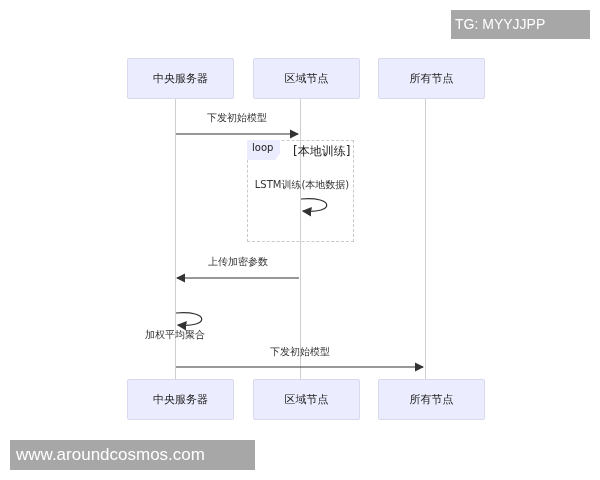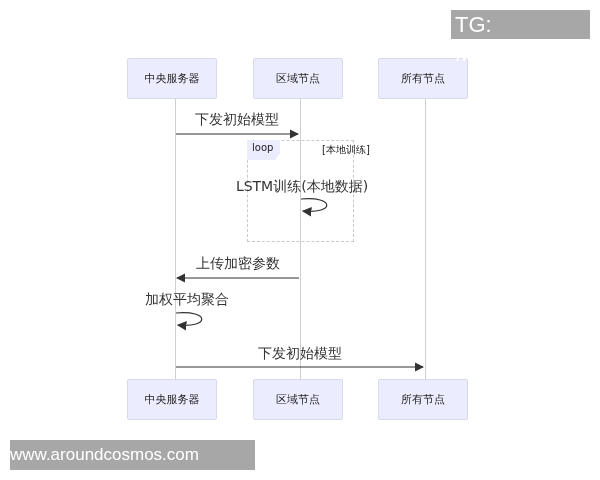"TG: MYYJJPP" .wm-tg { font-size: 22px -> 14px }
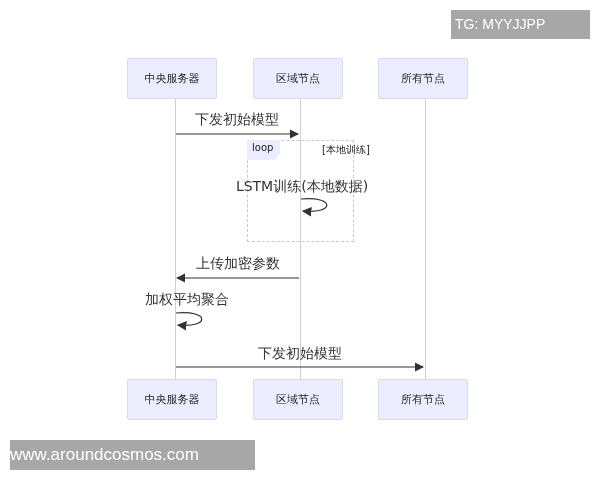"中央服务器" .actor { width: 90px -> 107px }
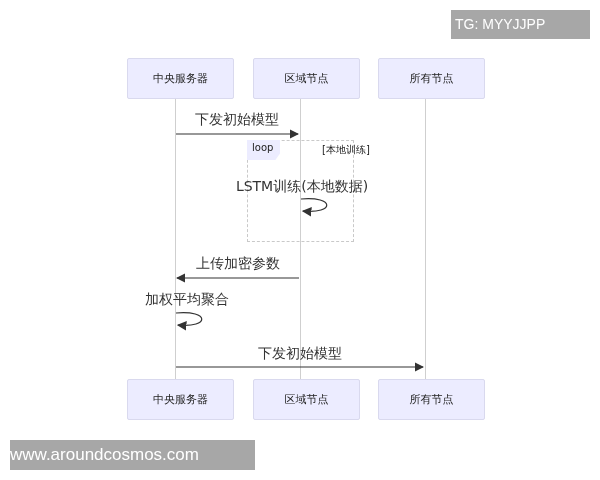"下发初始模型" .label { font-size: 14px -> 10px }
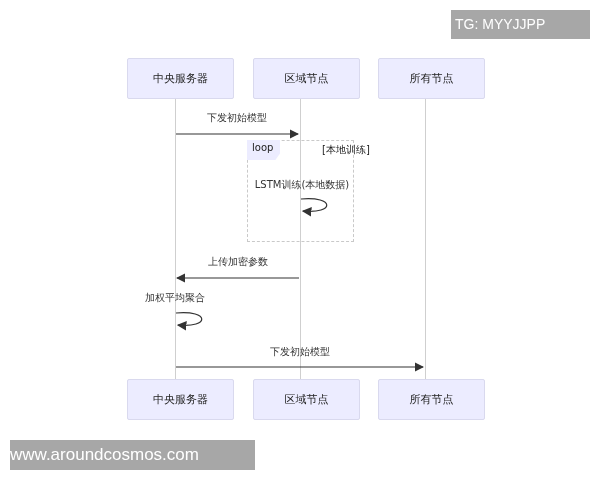"[本地训练]" .loop-cond { font-size: 10px -> 12px; margin-left: 29px -> none }
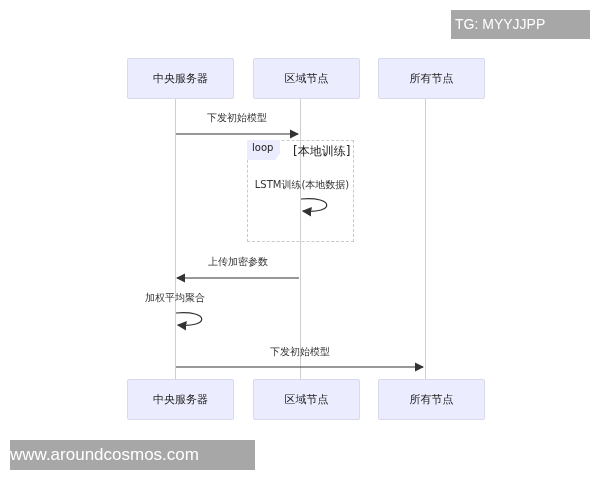"加权平均聚合" .label.left { margin-top: none -> 37px }
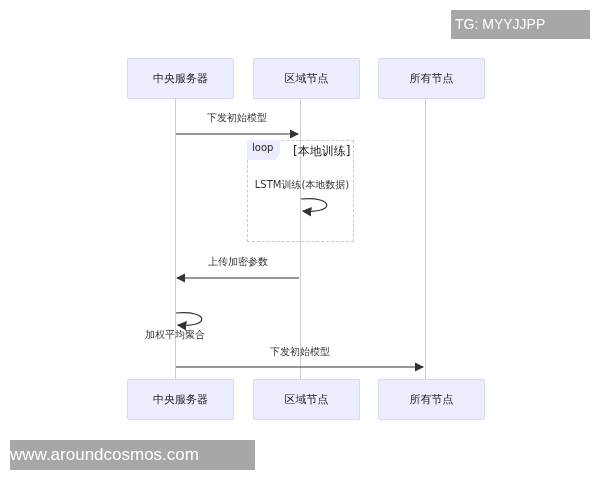"www.aroundcosmos.com" .wm-site { padding-left: none -> 6px }
